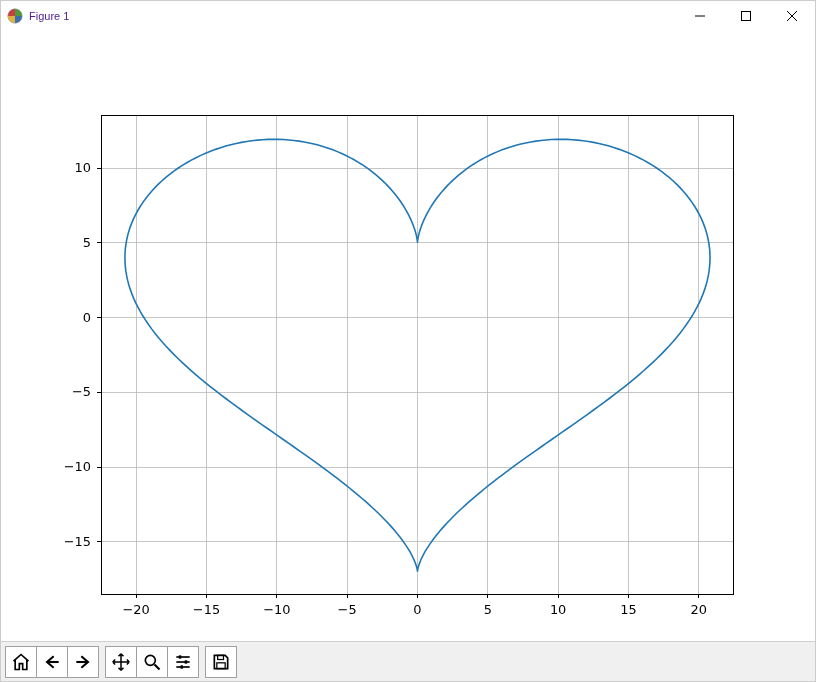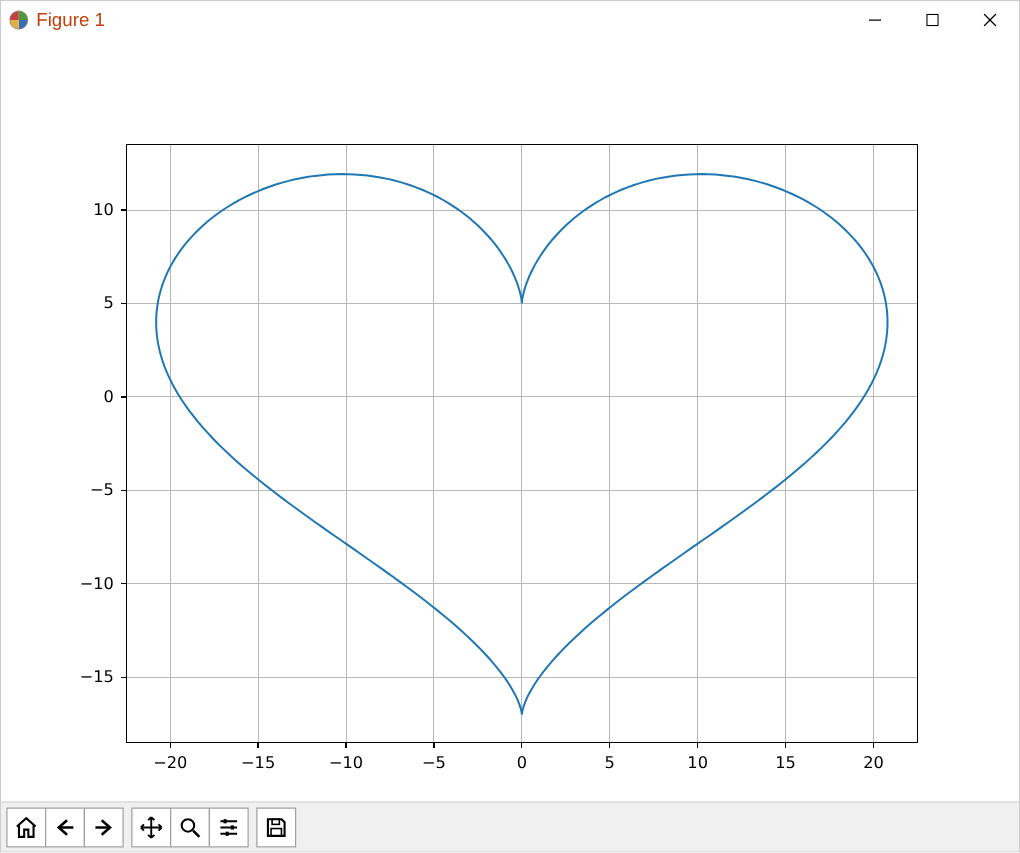"Figure 1" .title-bar .title { color: #c2410c -> #4c1d95; font-size: 15px -> 11px }
